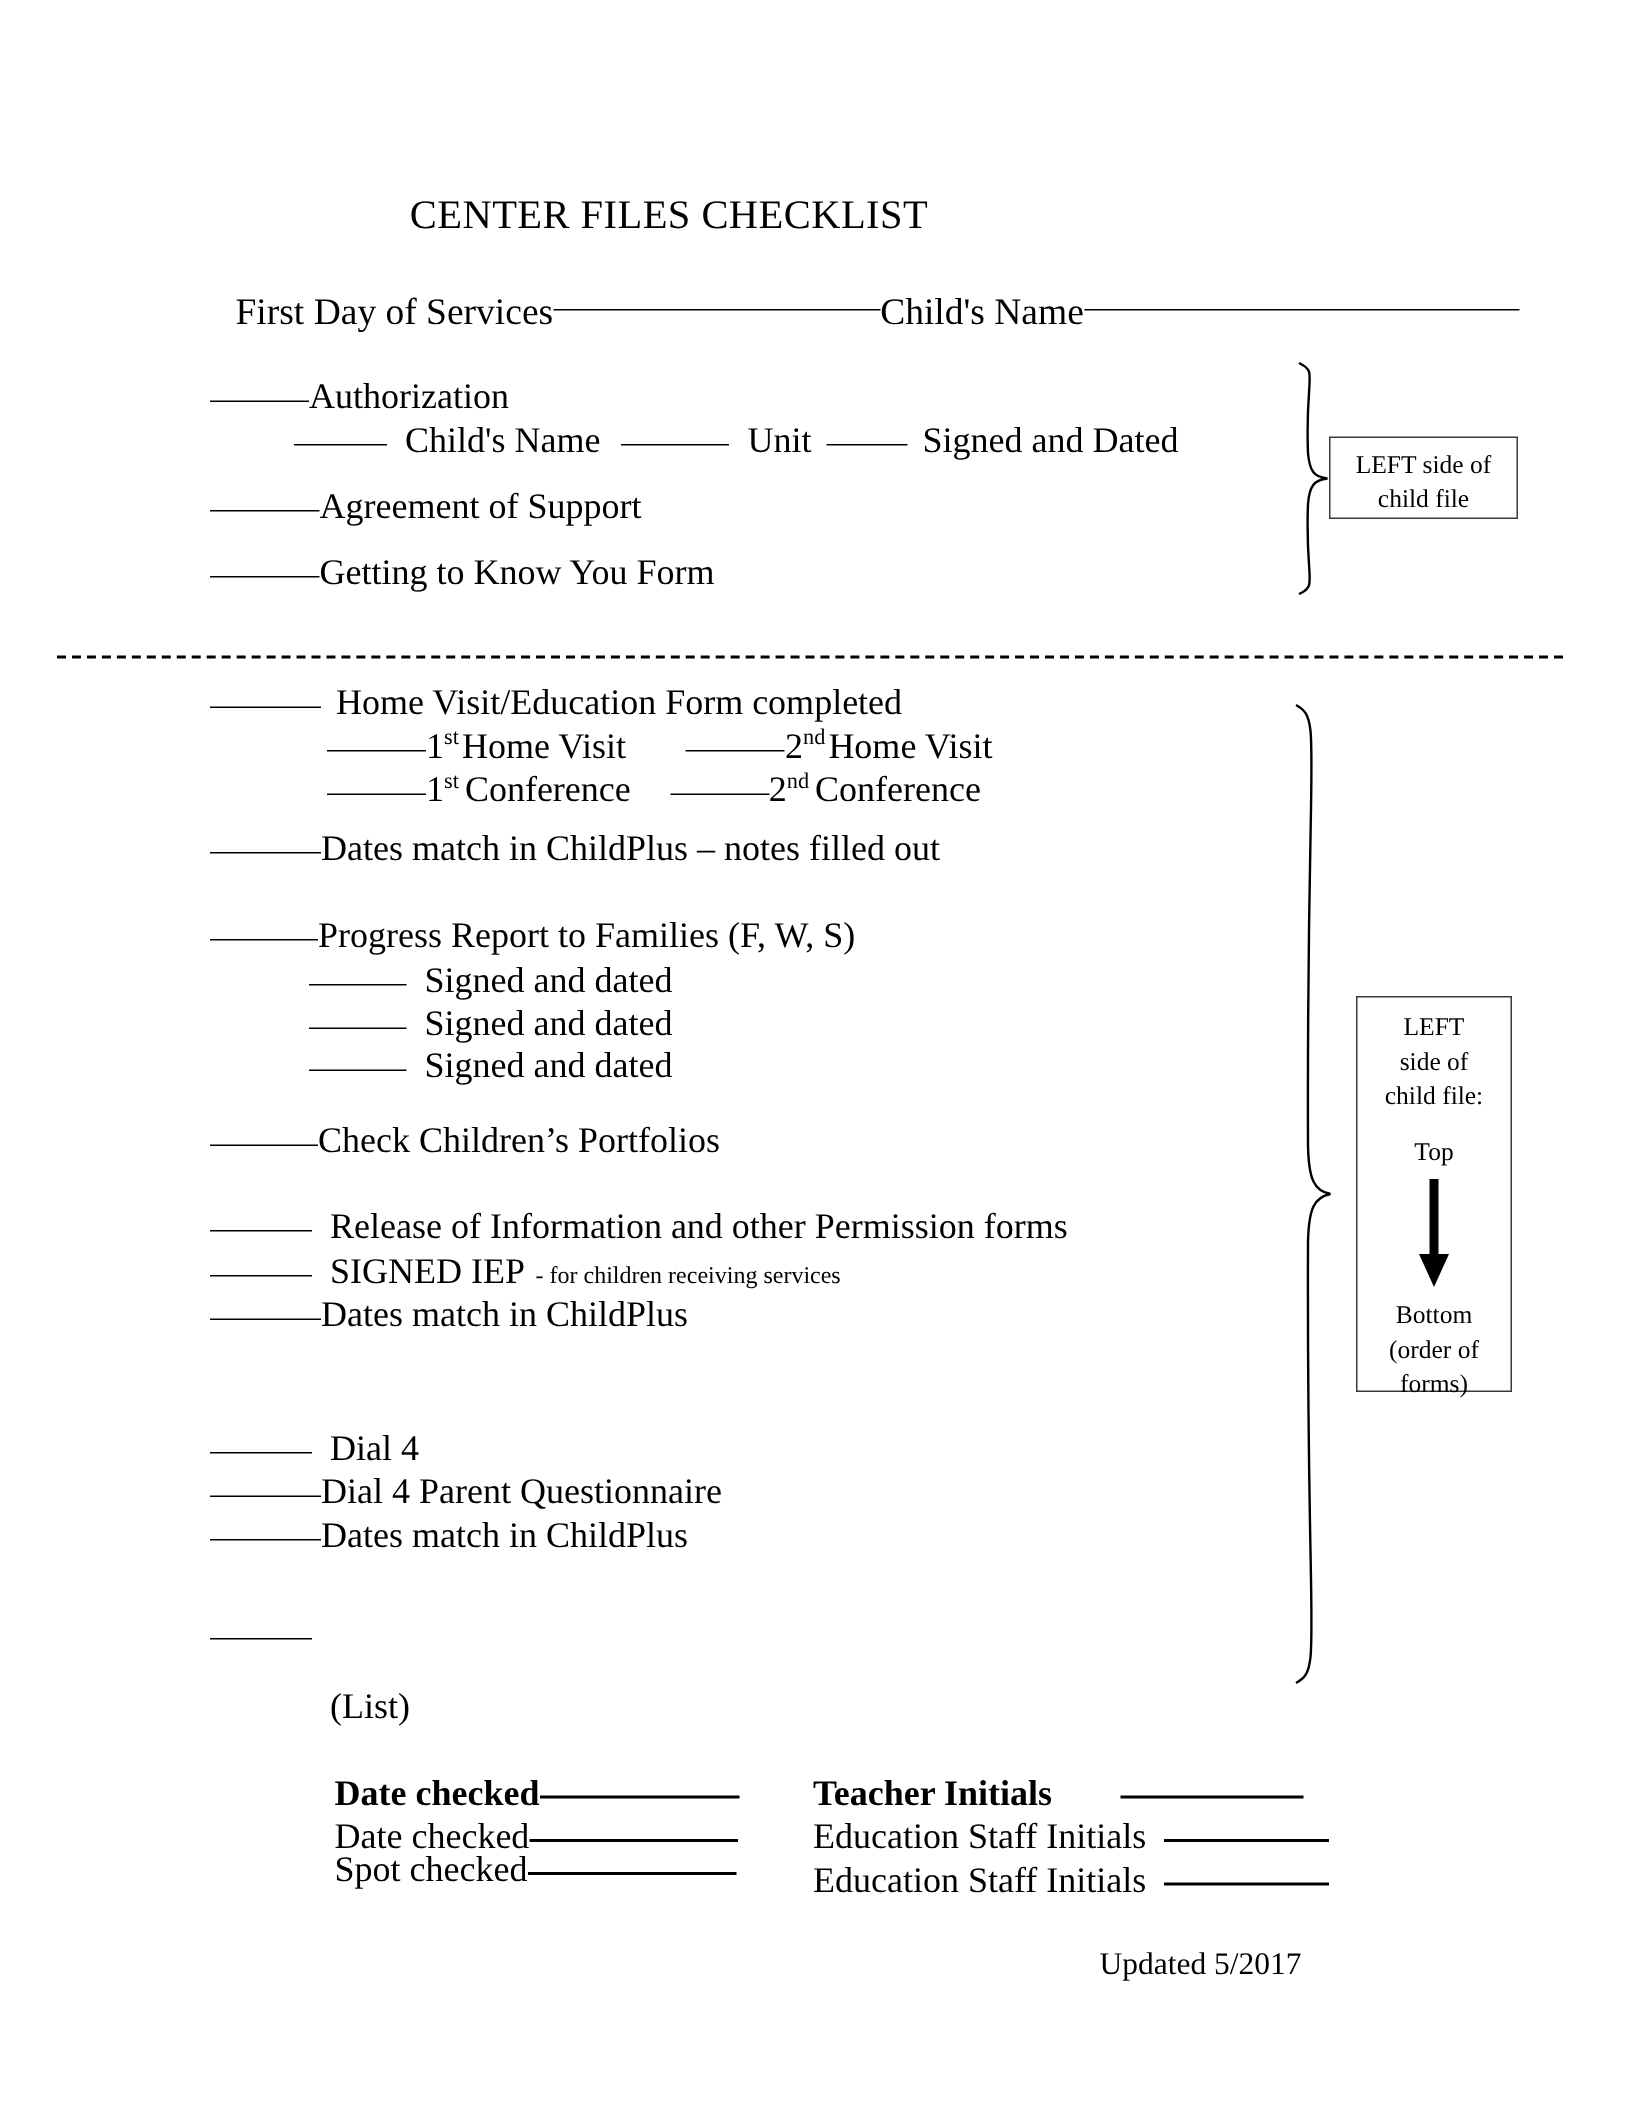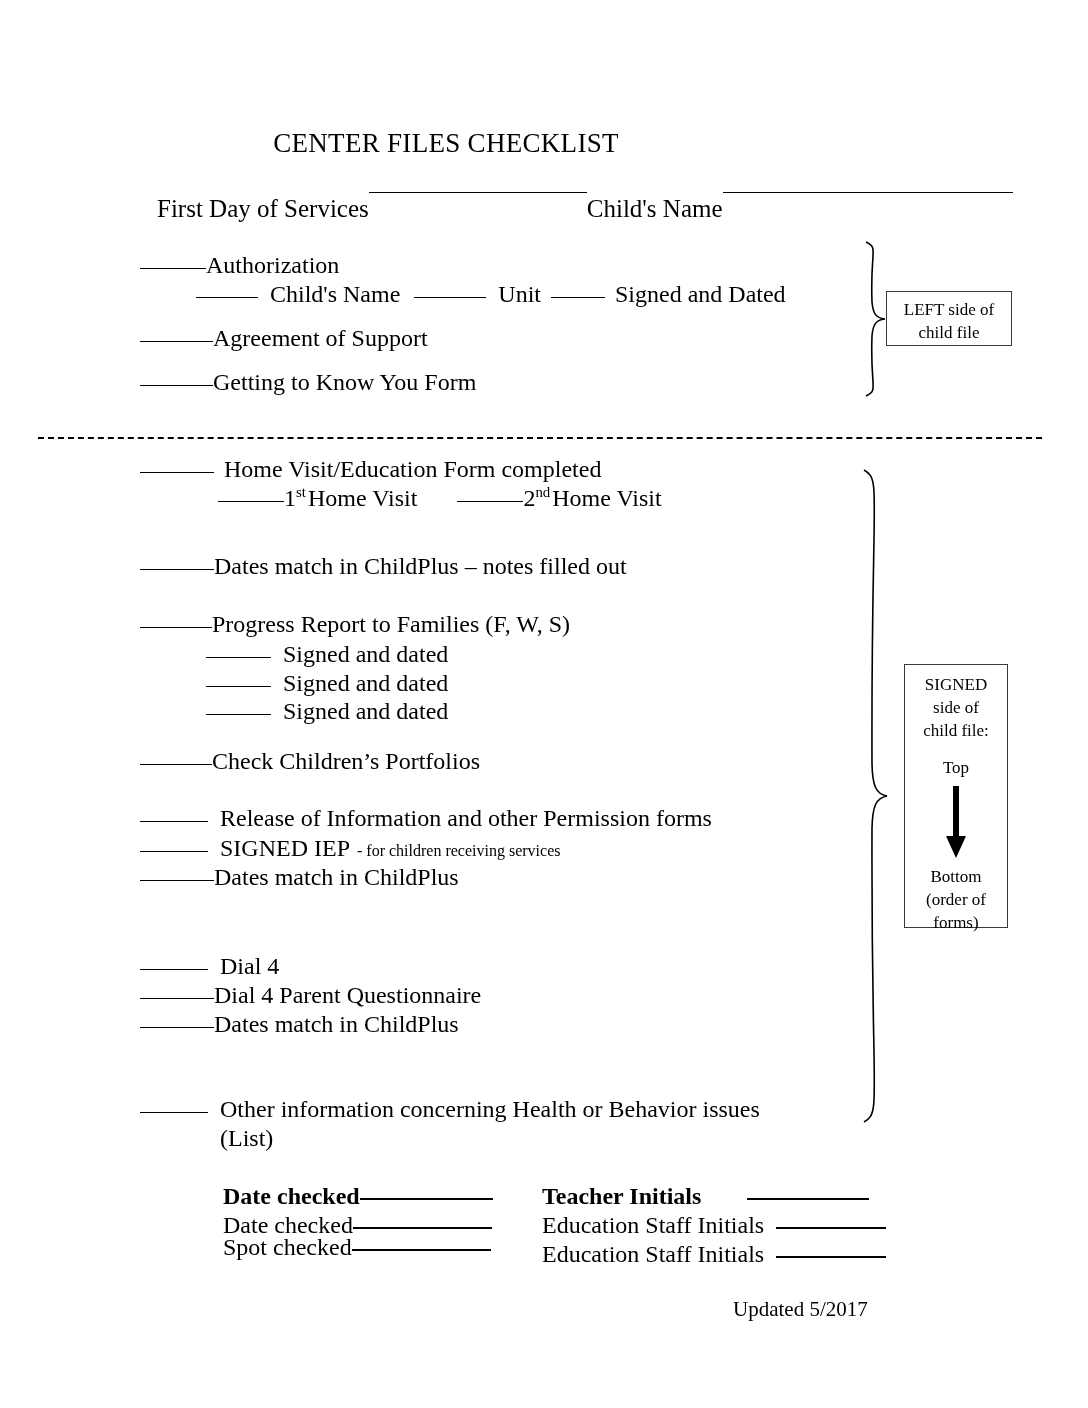"First Day of Services" .header-row { align-items: flex-start -> center }
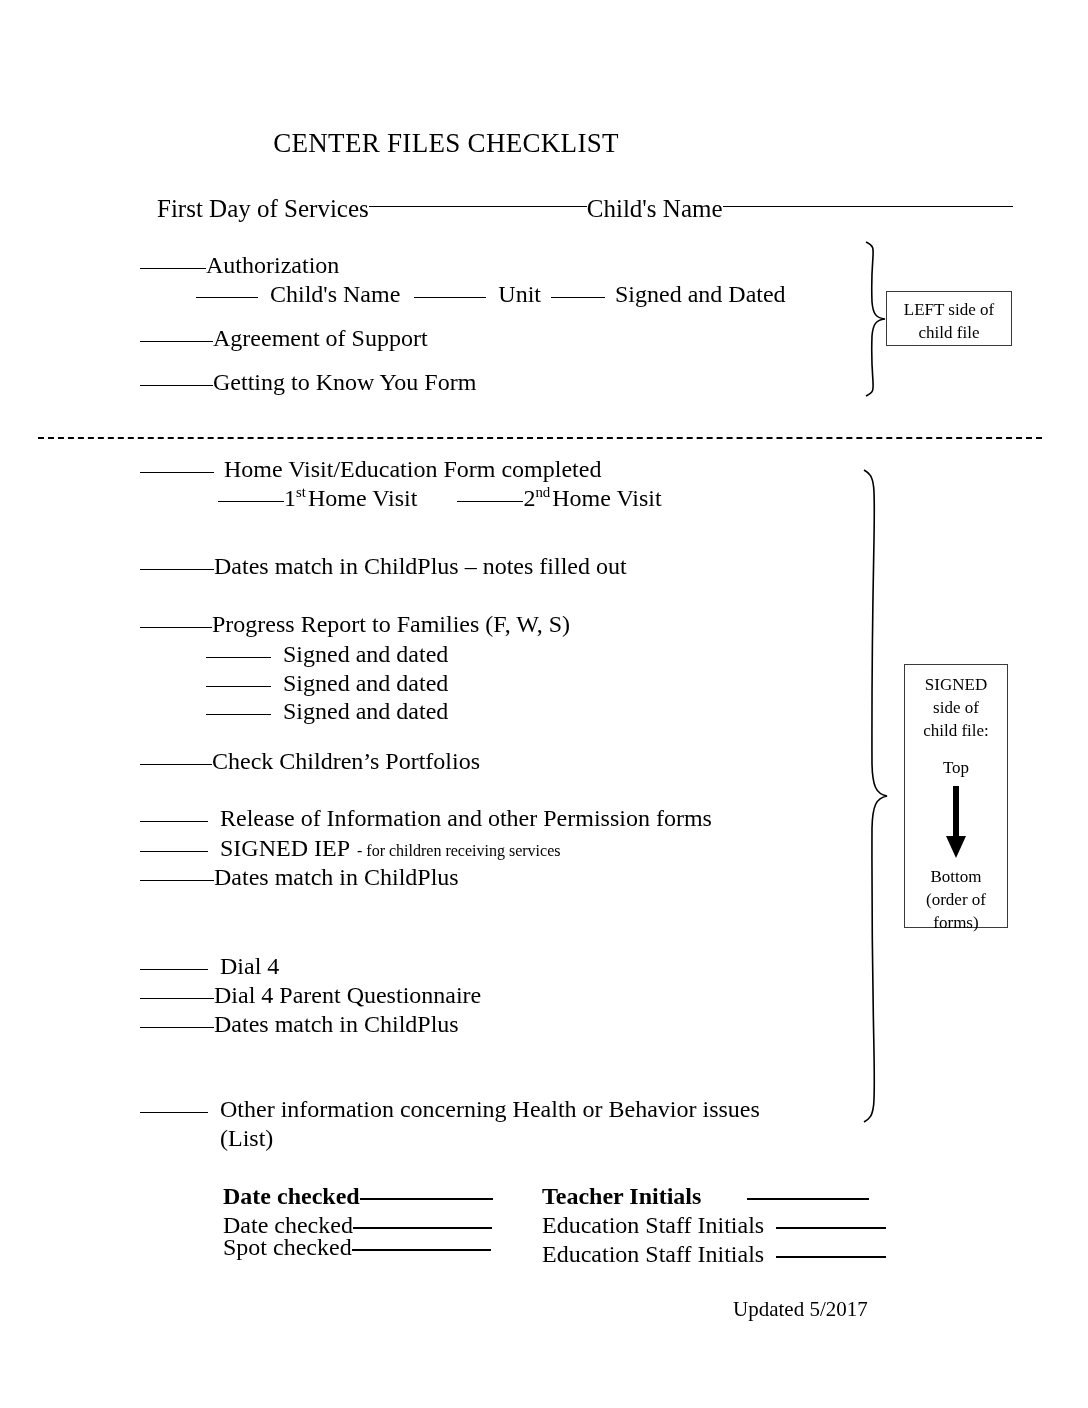"1st Conference" div.line { html: none -> <div> <span></span> <span><span>1</span><sup>st</sup><span>Conference</span></span> <span></span> <span><span>2</span><sup>nd</sup><span>Conference</span></span> </div> }
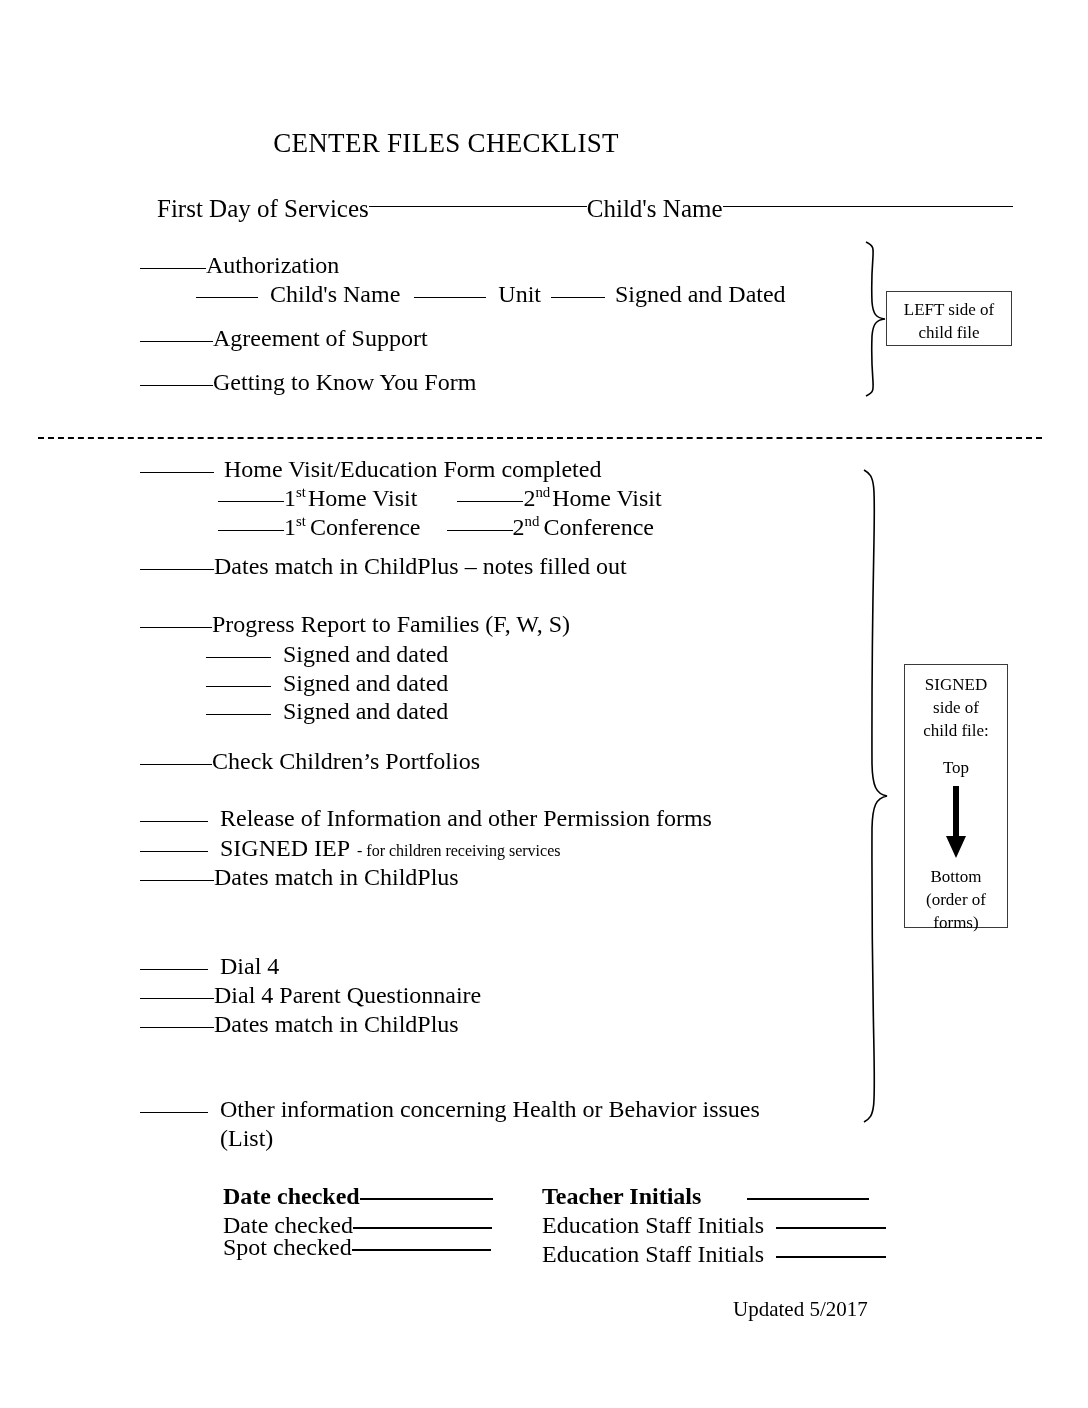"SIGNED" div { text: SIGNED -> LEFT }
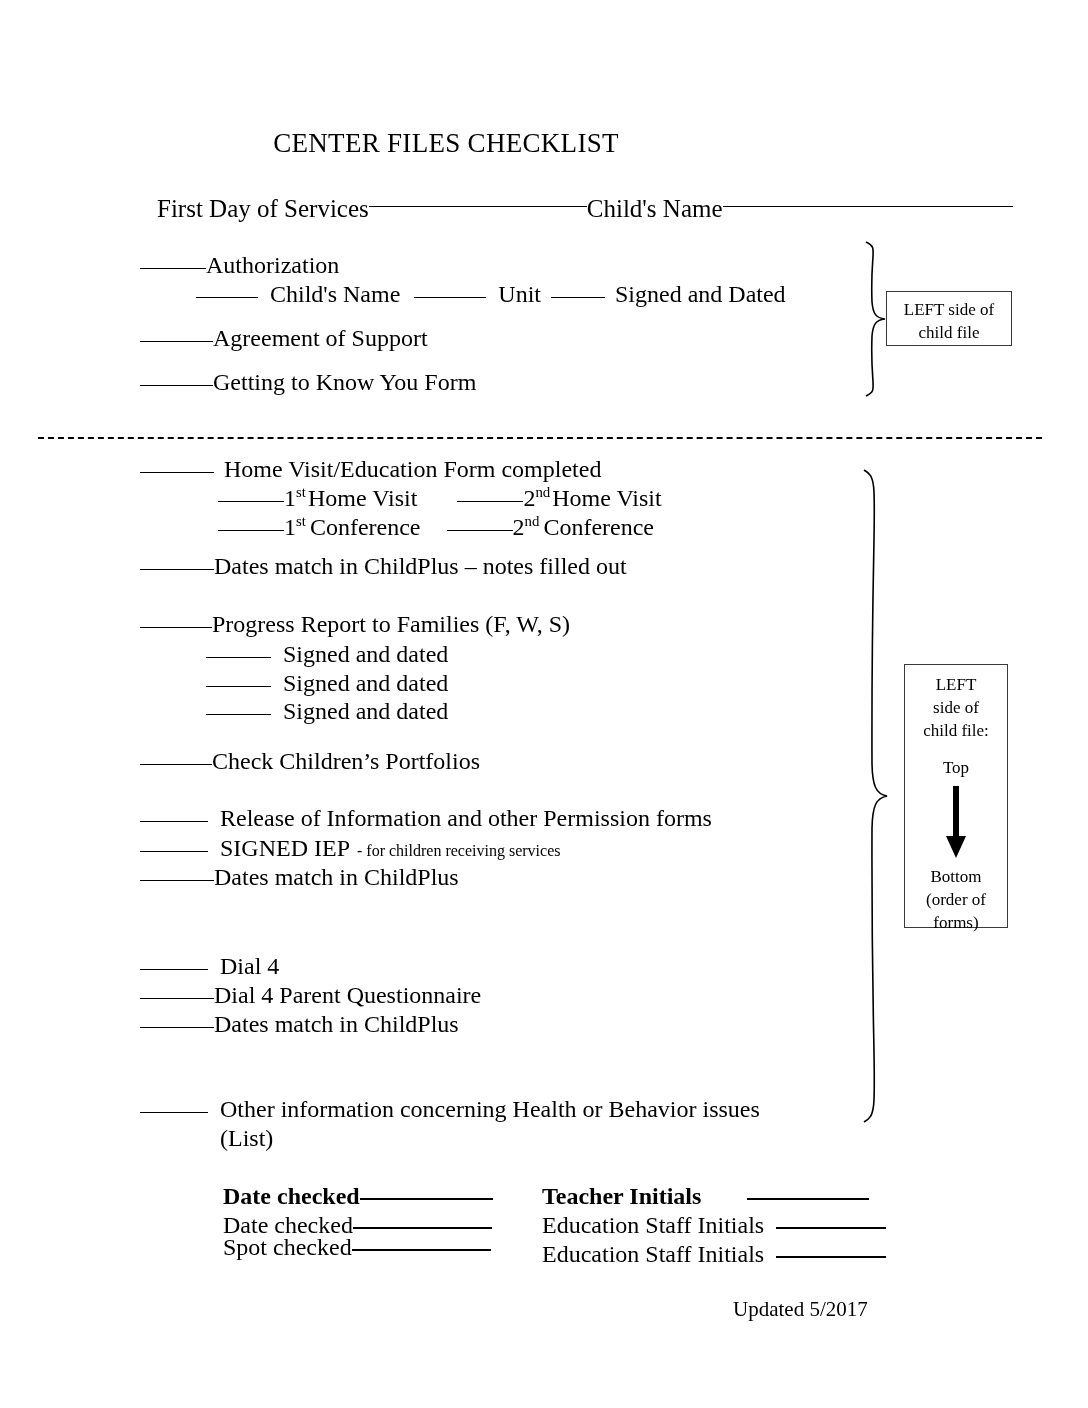"Other information concerning Health or" span.txt { html: <span>Other information concerning Health or Behavior issues</span> -> none }
